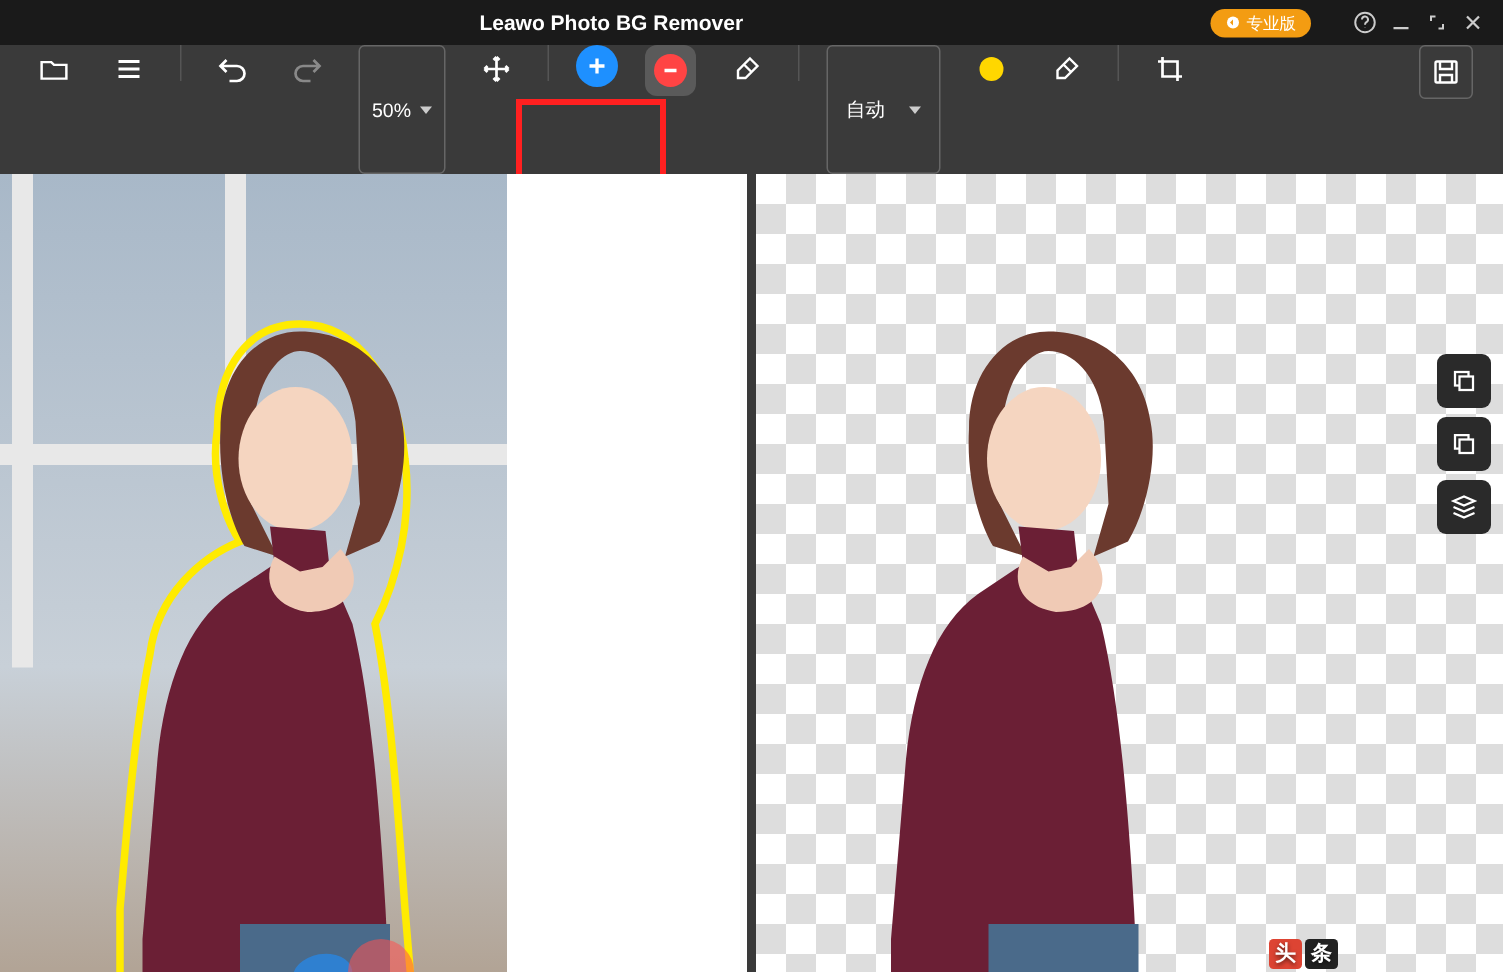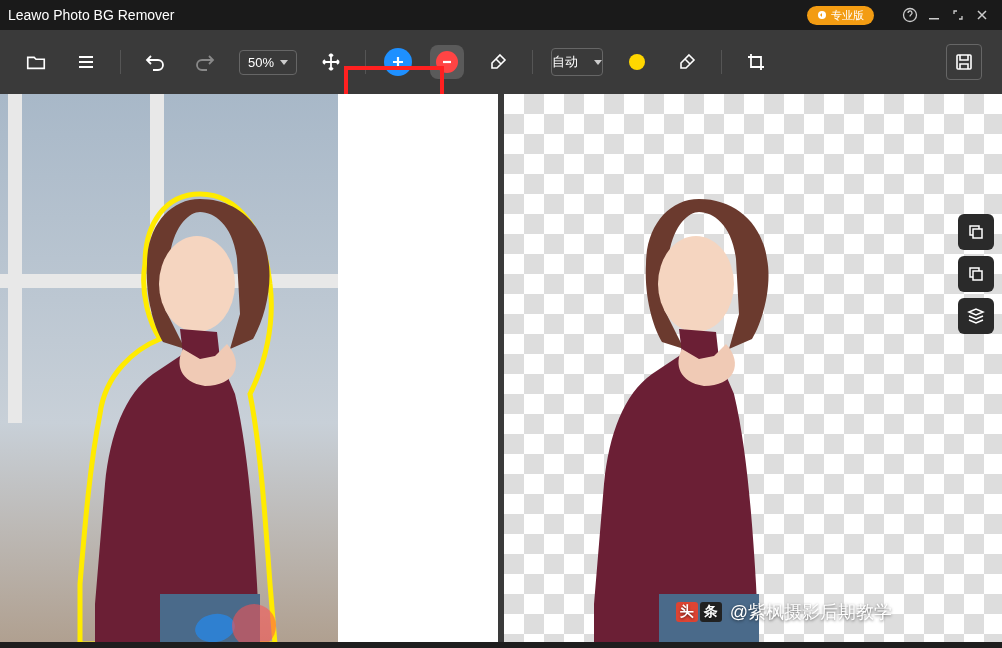"Leawo Photo BG Remover" .titlebar .title { font-weight: normal -> bold; text-align: none -> center }
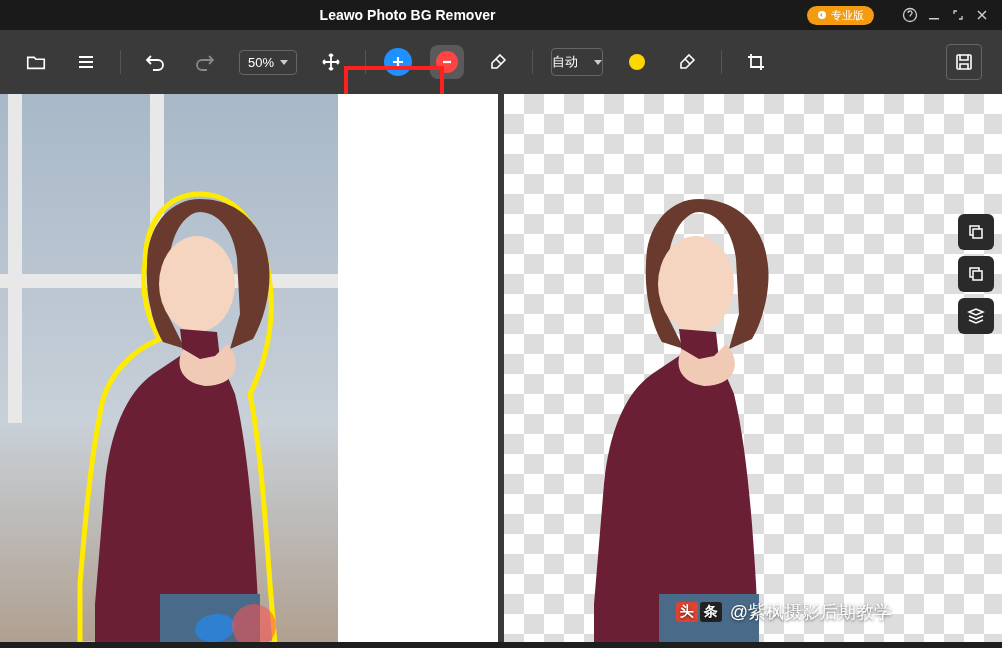"50%" .toolbar { align-items: center -> none; height: 64px -> 86px }
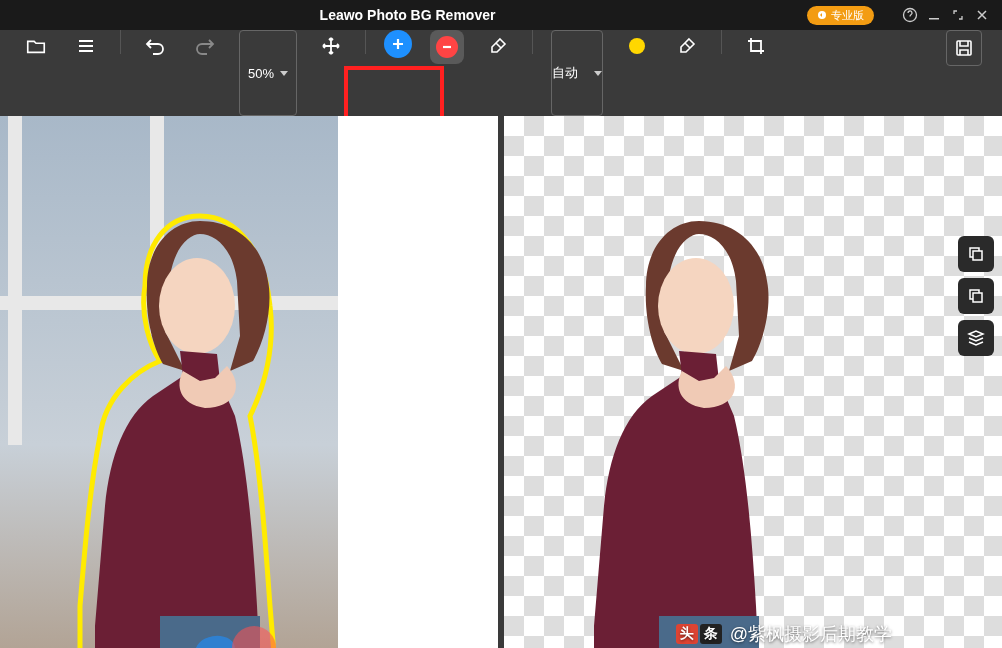"自动" .brush-select { padding: 4px 0 -> 4px 12px }
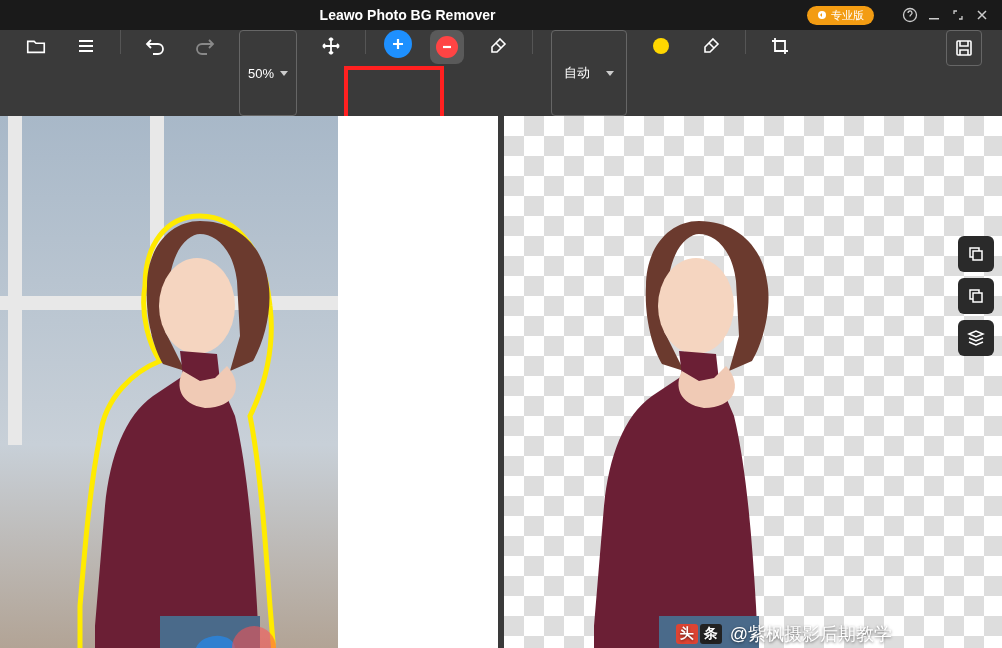"@紫枫摄影后期教学" span { html: <span>@紫枫摄影后期教学</span> -> none }
